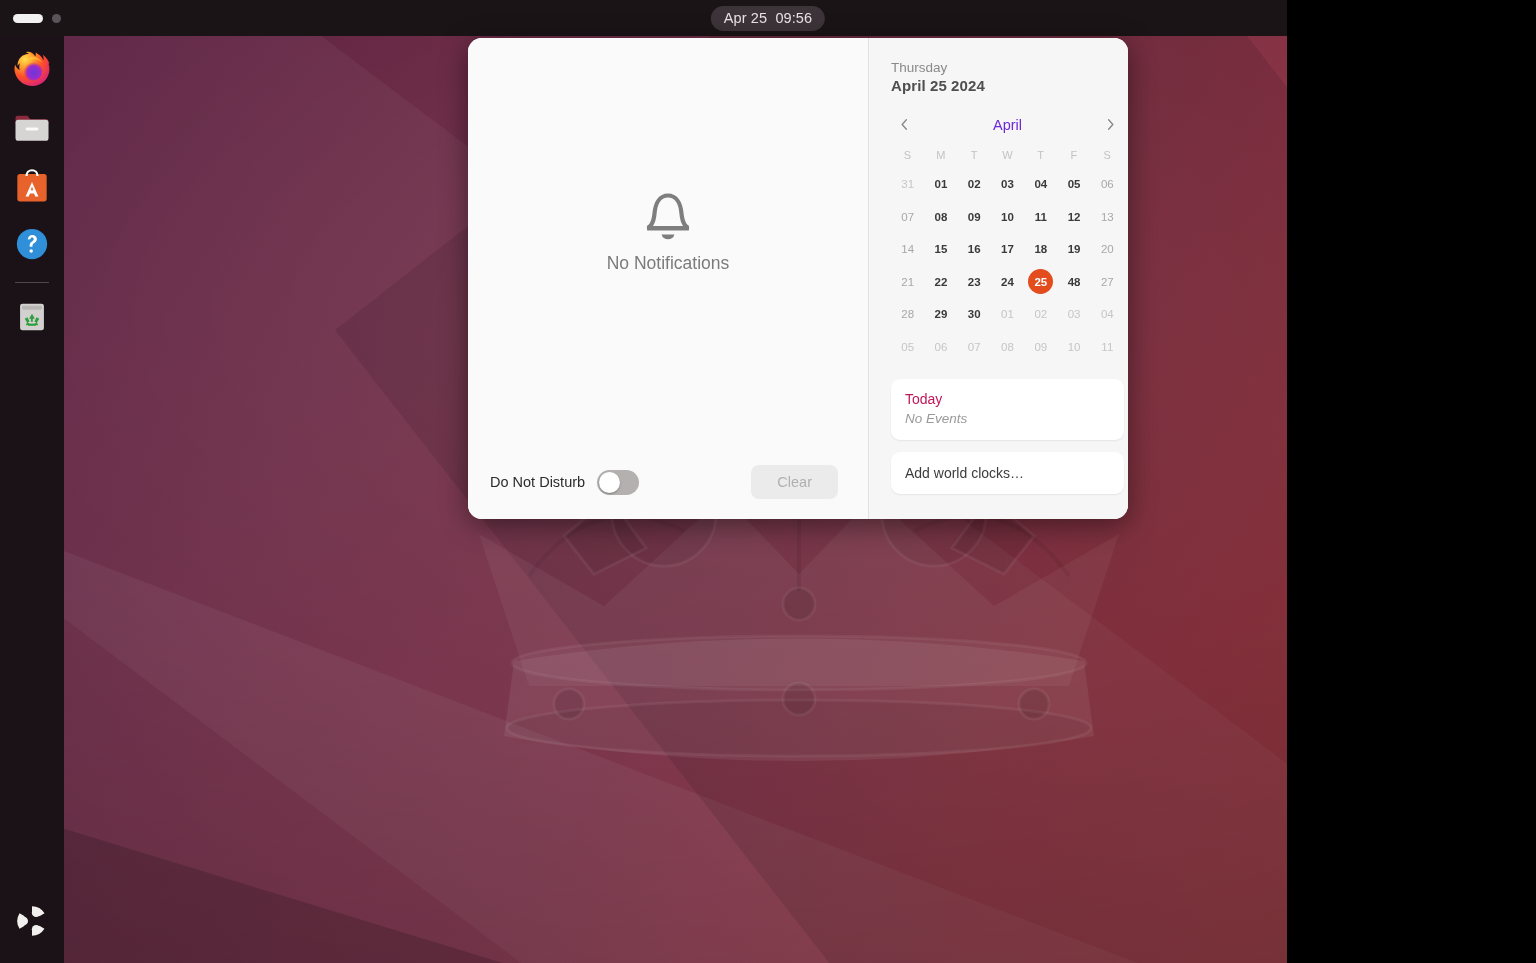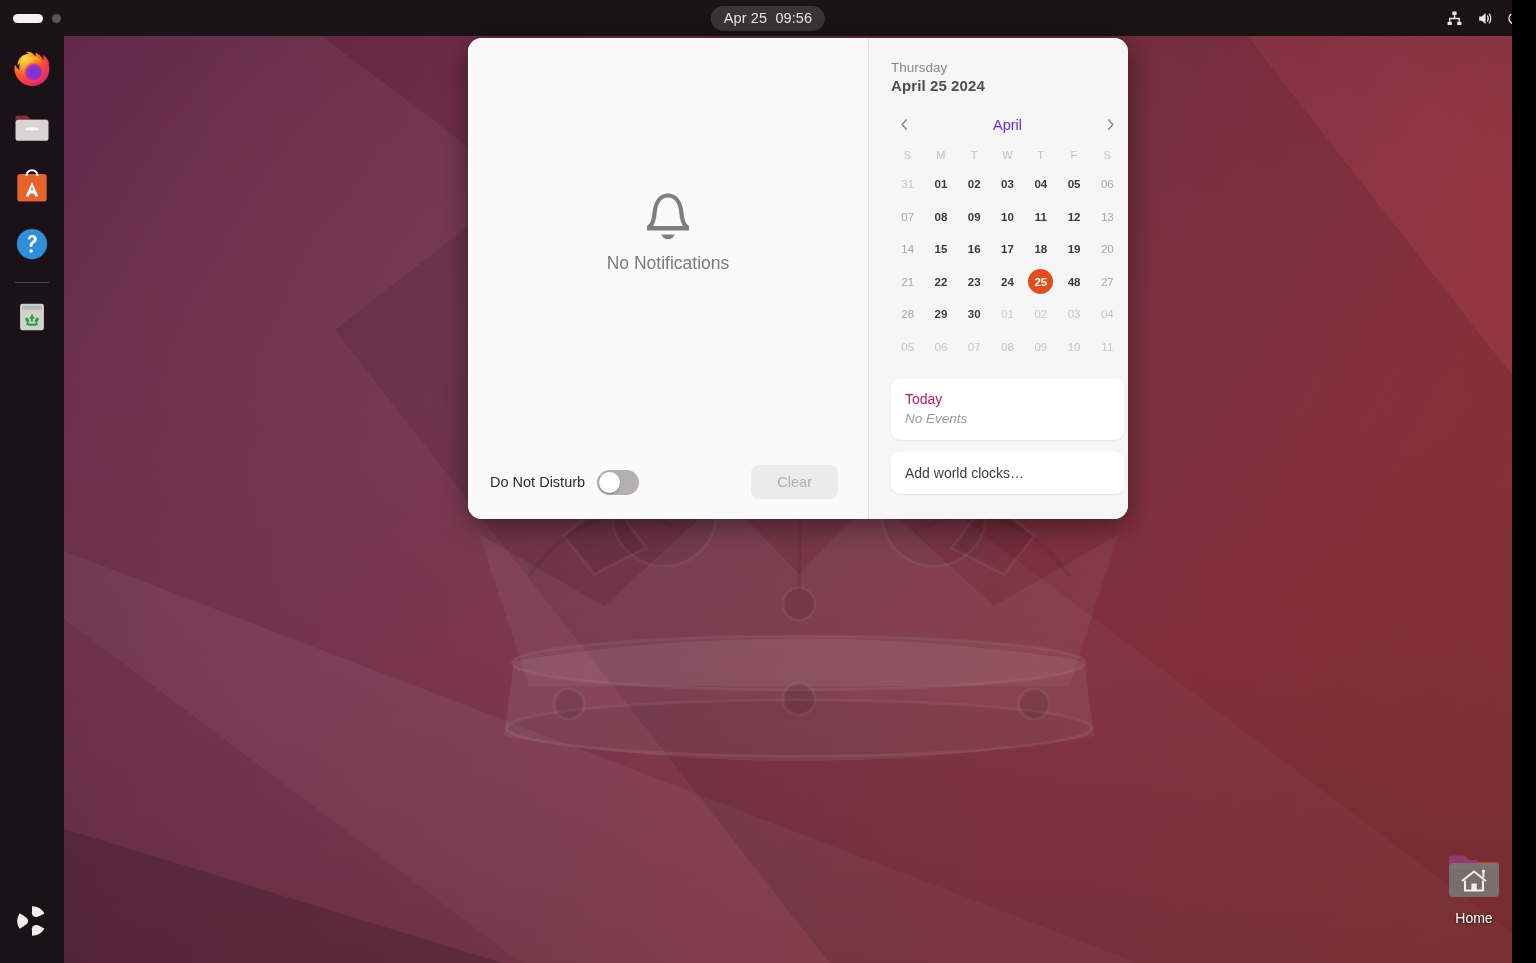"Apr 25 09:56" #screen { width: 1512px -> 1287px }
